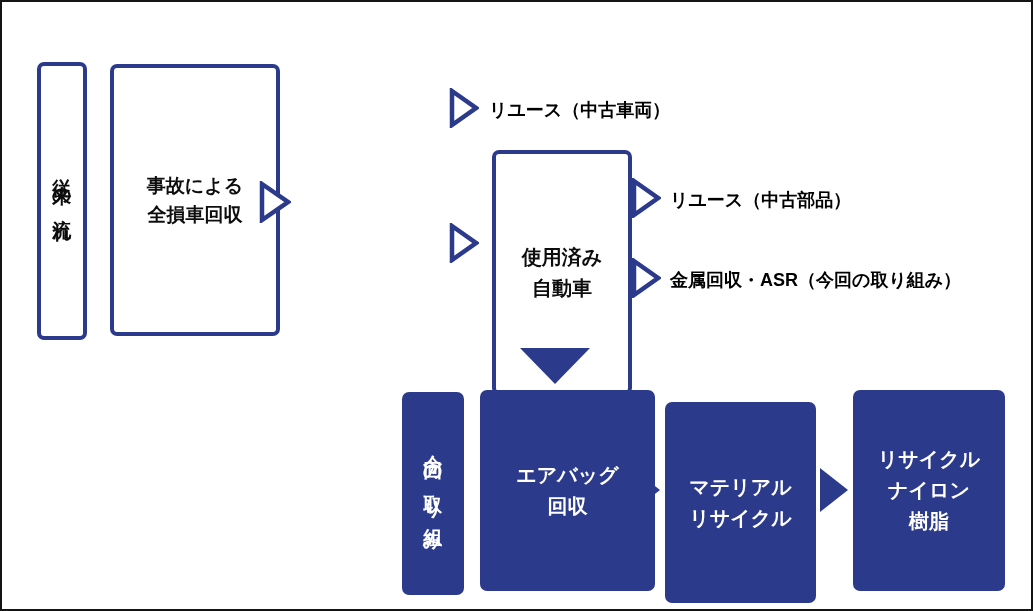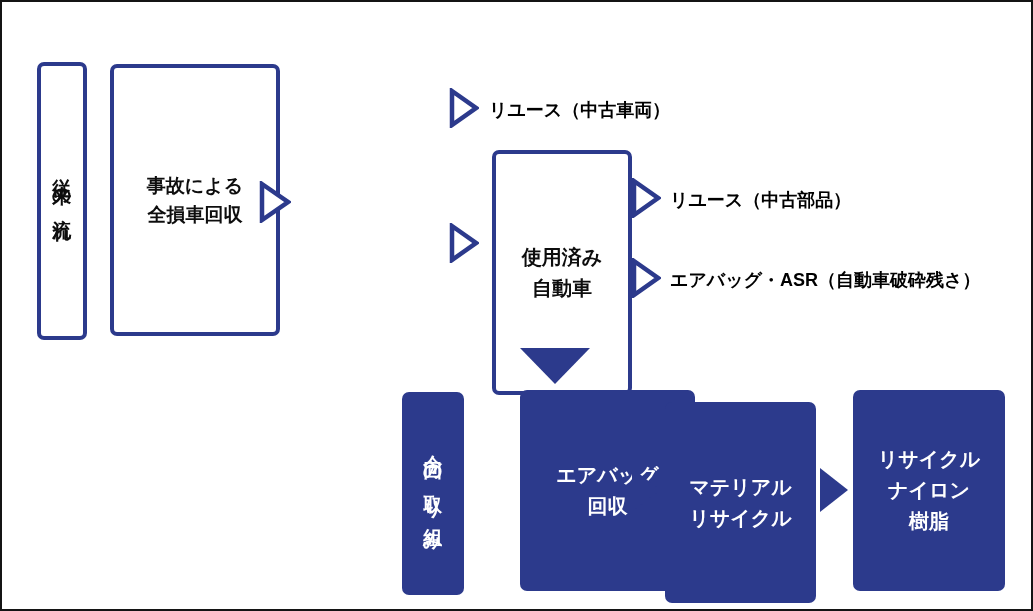"エアバッグ・ASR（自動車破砕残さ）" div.outlabel { text: エアバッグ・ASR（自動車破砕残さ -> 金属回収・ASR（今回の取り組み }
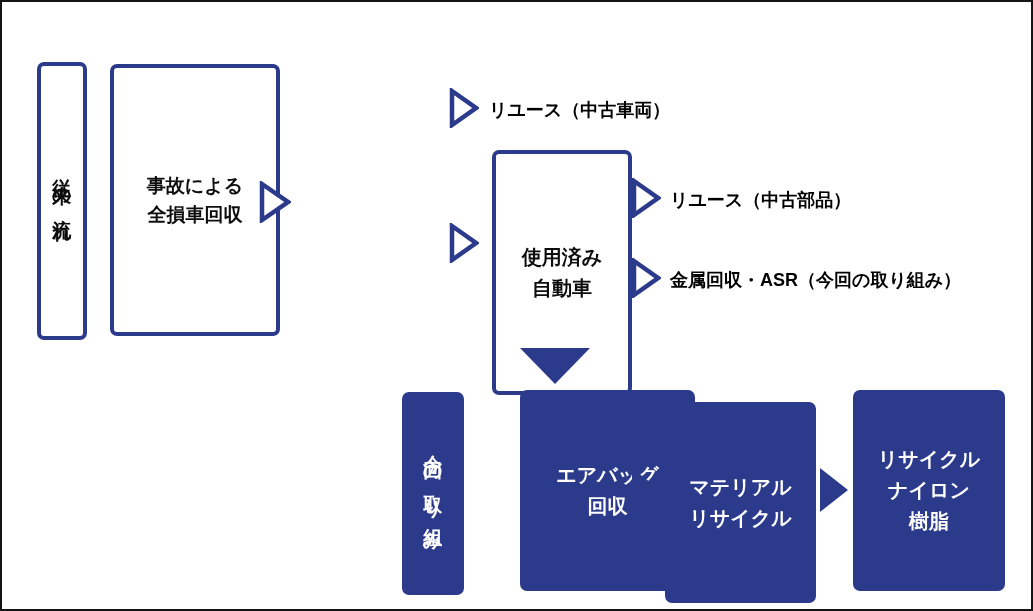"エアバッグ" div.fbox { margin-left: 40px -> none }
